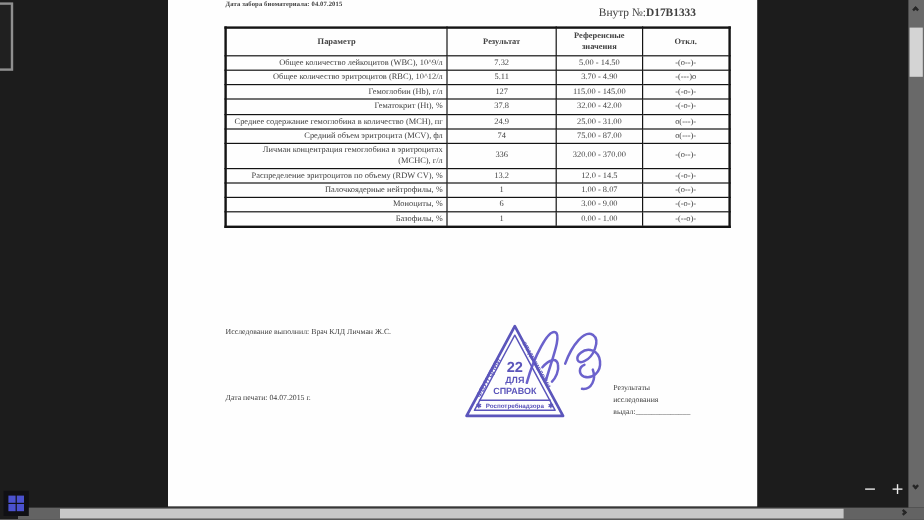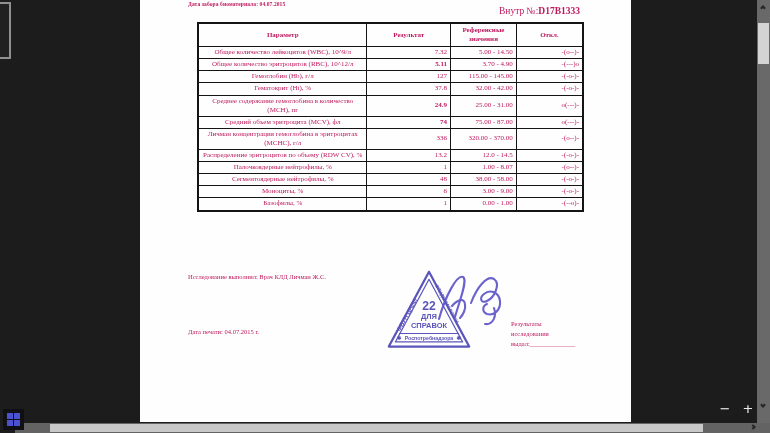"Внутр №:D17B1333" .page { color: #be185d -> #404040 }
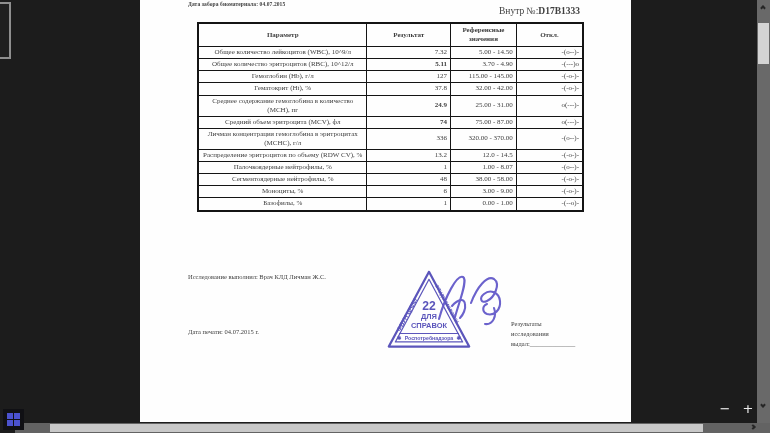"Параметр" table.report { left: 57px -> 47px; width: 387px -> 422px }
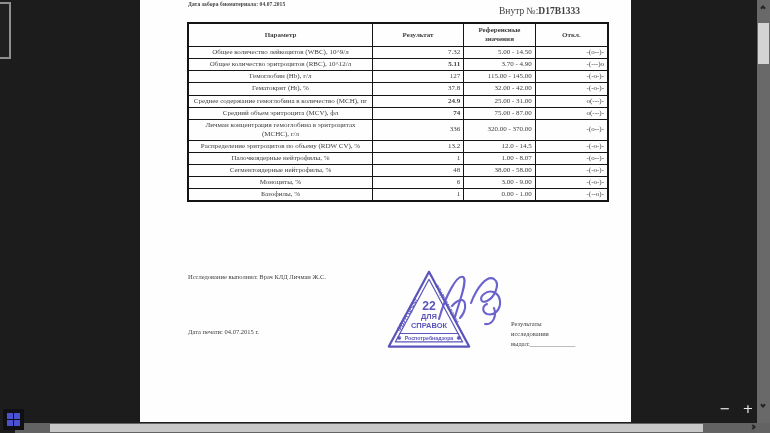"Общее количество лейкоцитов (WBC)," td.param { text-align: center -> right }
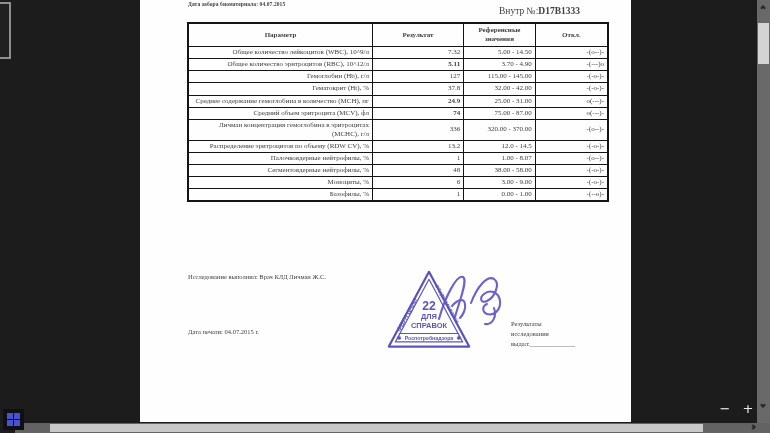"7.32" td.res, td.ref, td.dev { text-align: right -> center }
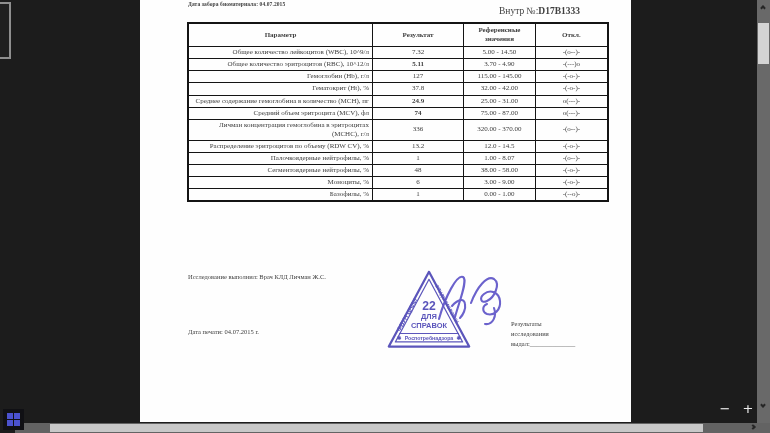"5.11" tr.bold-result td.res { font-weight: bold -> normal }
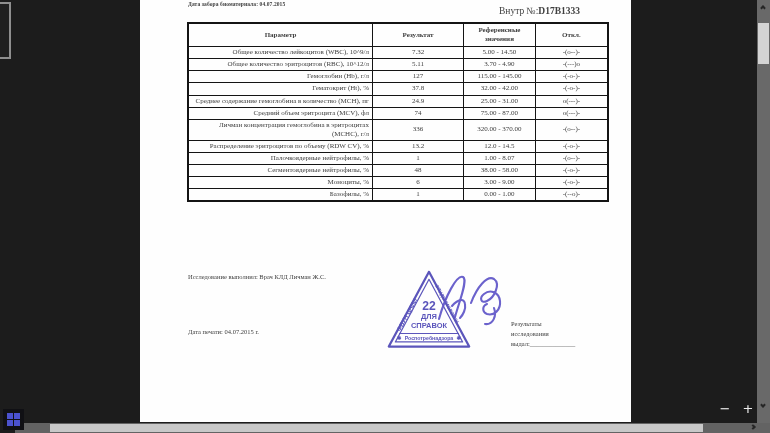"Сегментоядерные нейтрофилы, %" tr { html: <tr> <td>Сегментоядерные нейтрофилы, %</td> <td>48</td> <td>38.00 - 58.00</td> <td>-(-о-)-</td> </tr> -> none }
